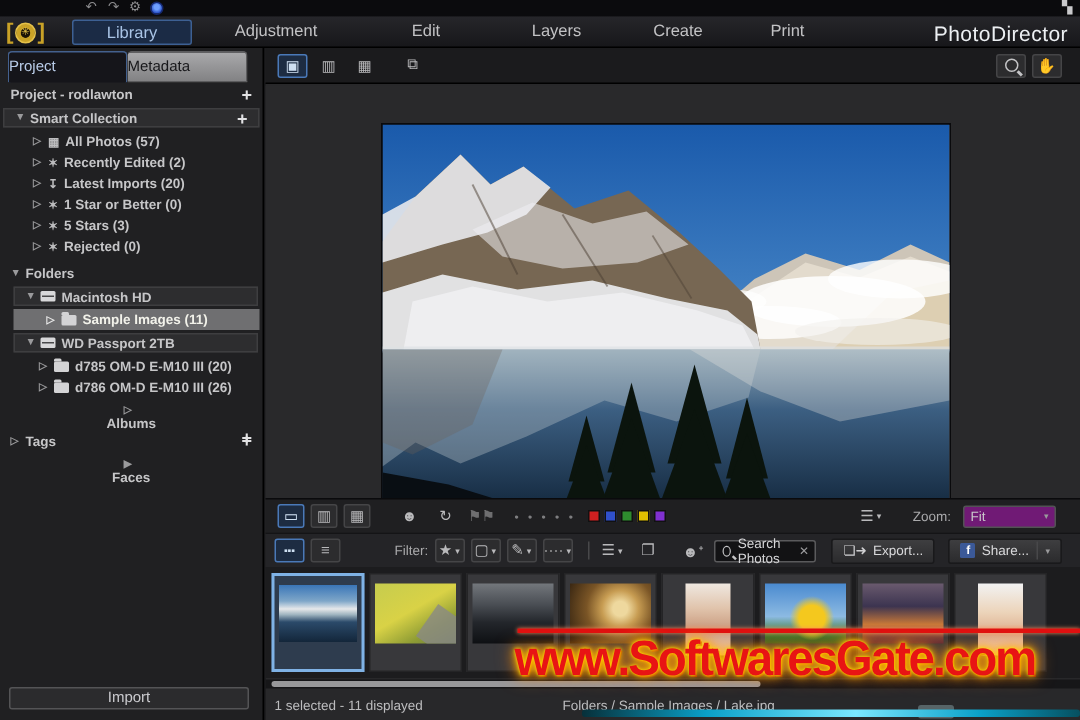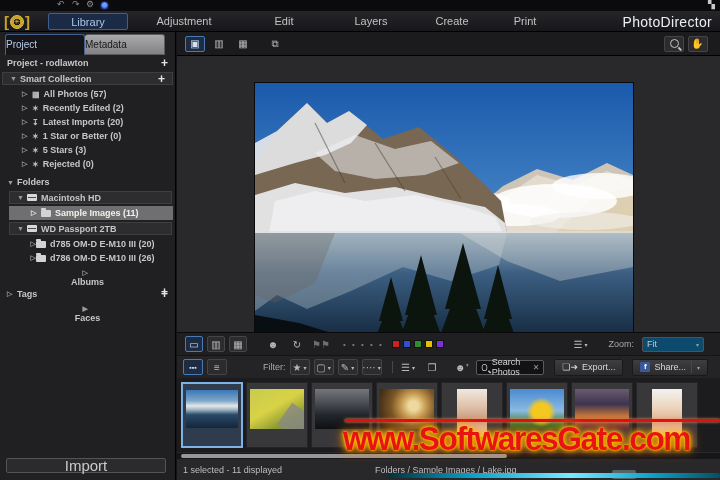"d785 OM-D E-M10 III (20)" .ind2 { text-align: right -> none }
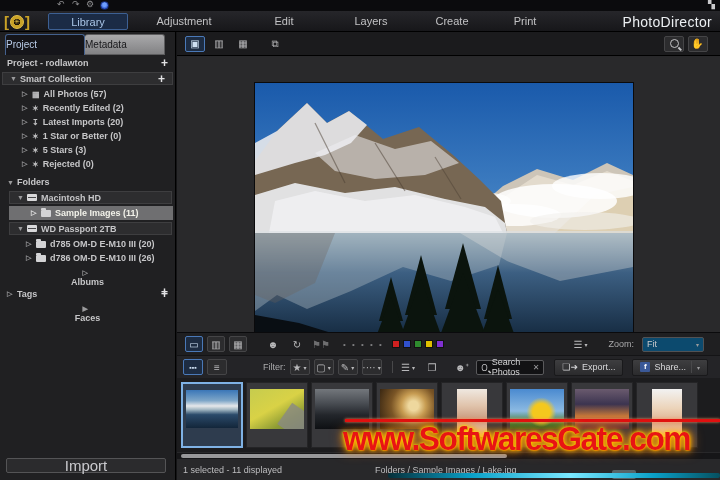"Fit" .dd { background: #0c4a6e -> #701a75 }
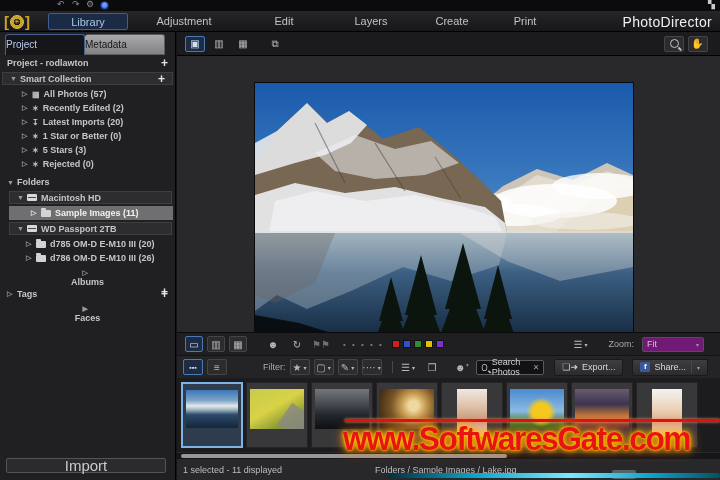"Import" .import-btn { font-size: 15px -> 10px }
